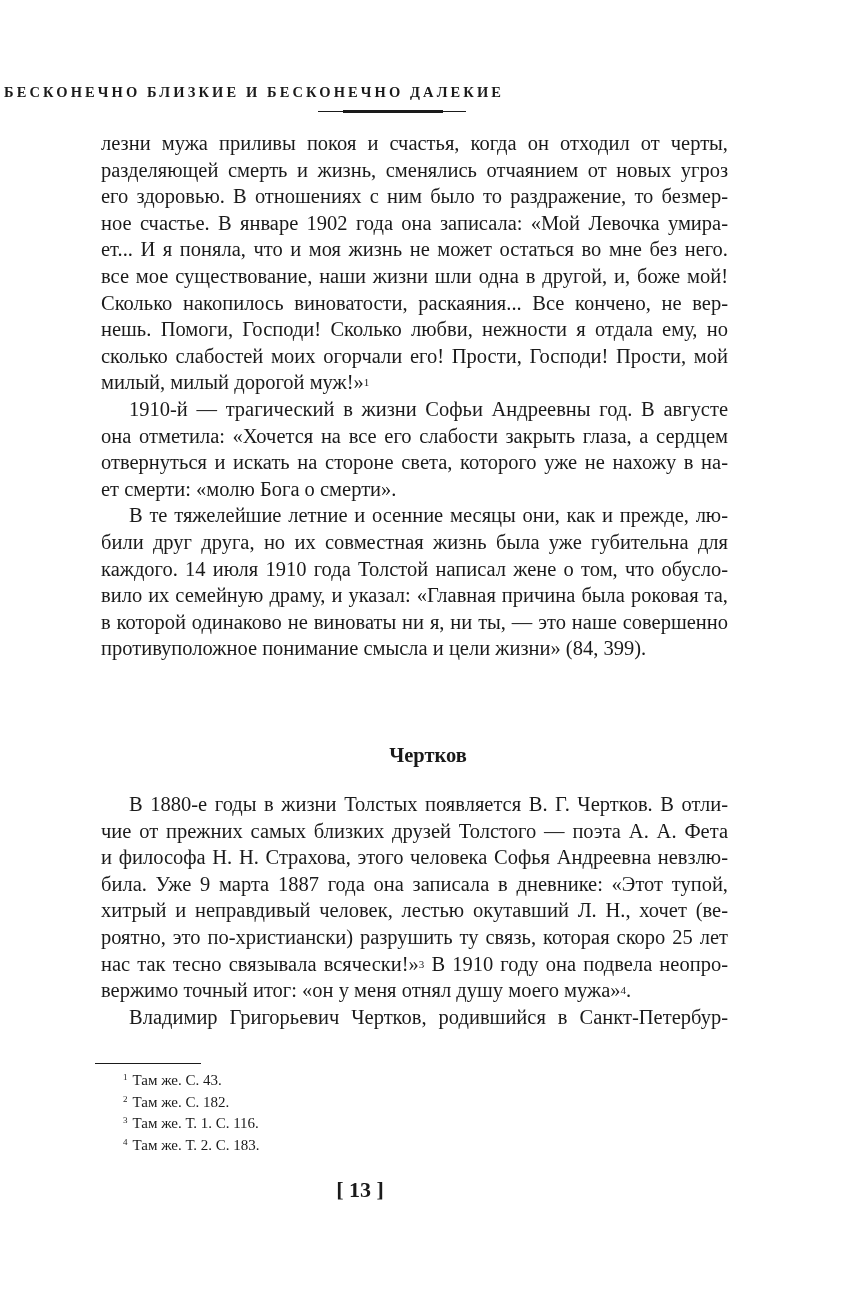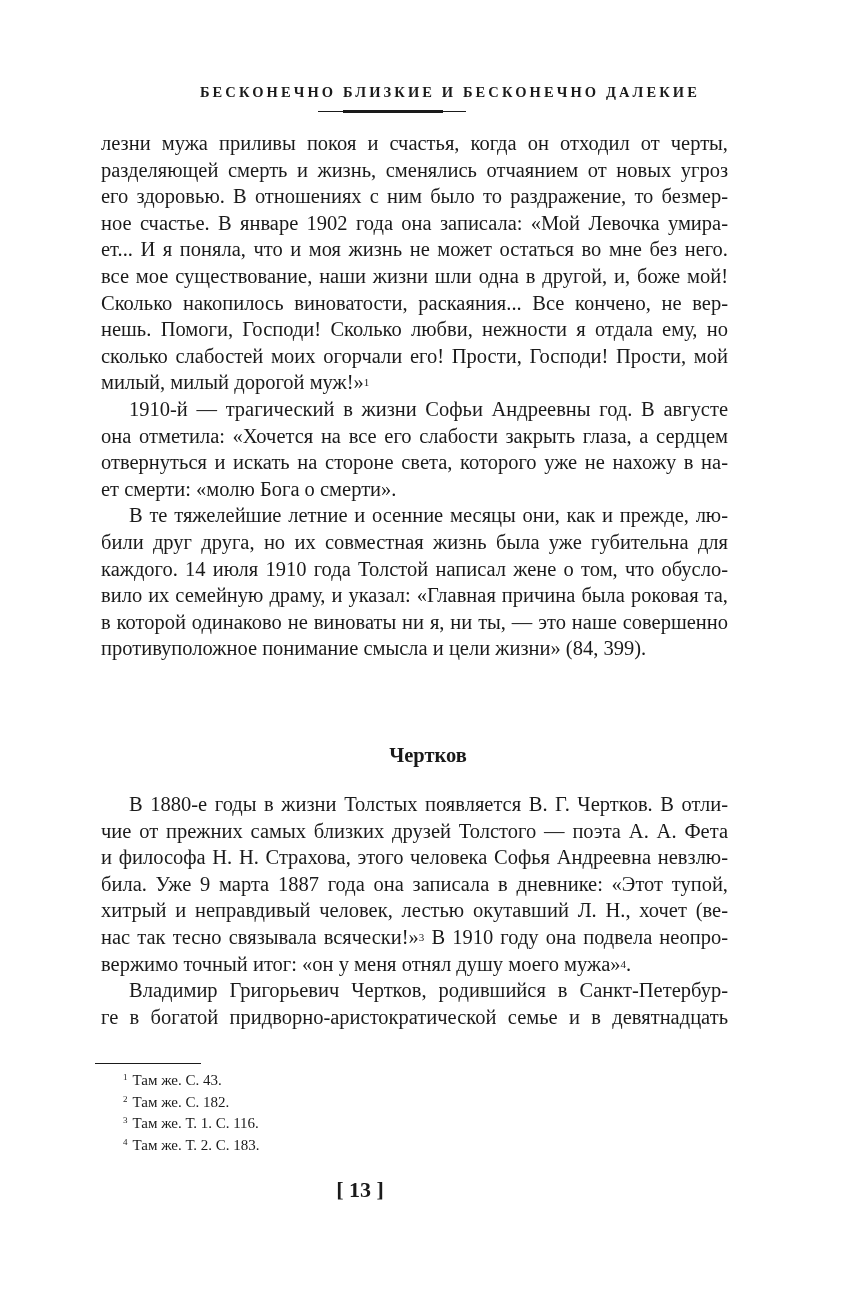"БЕСКОНЕЧНО БЛИЗКИЕ И БЕСКОНЕЧНО ДАЛЕКИЕ" .running-head { left: 12px -> 4px; text-align: right -> left }
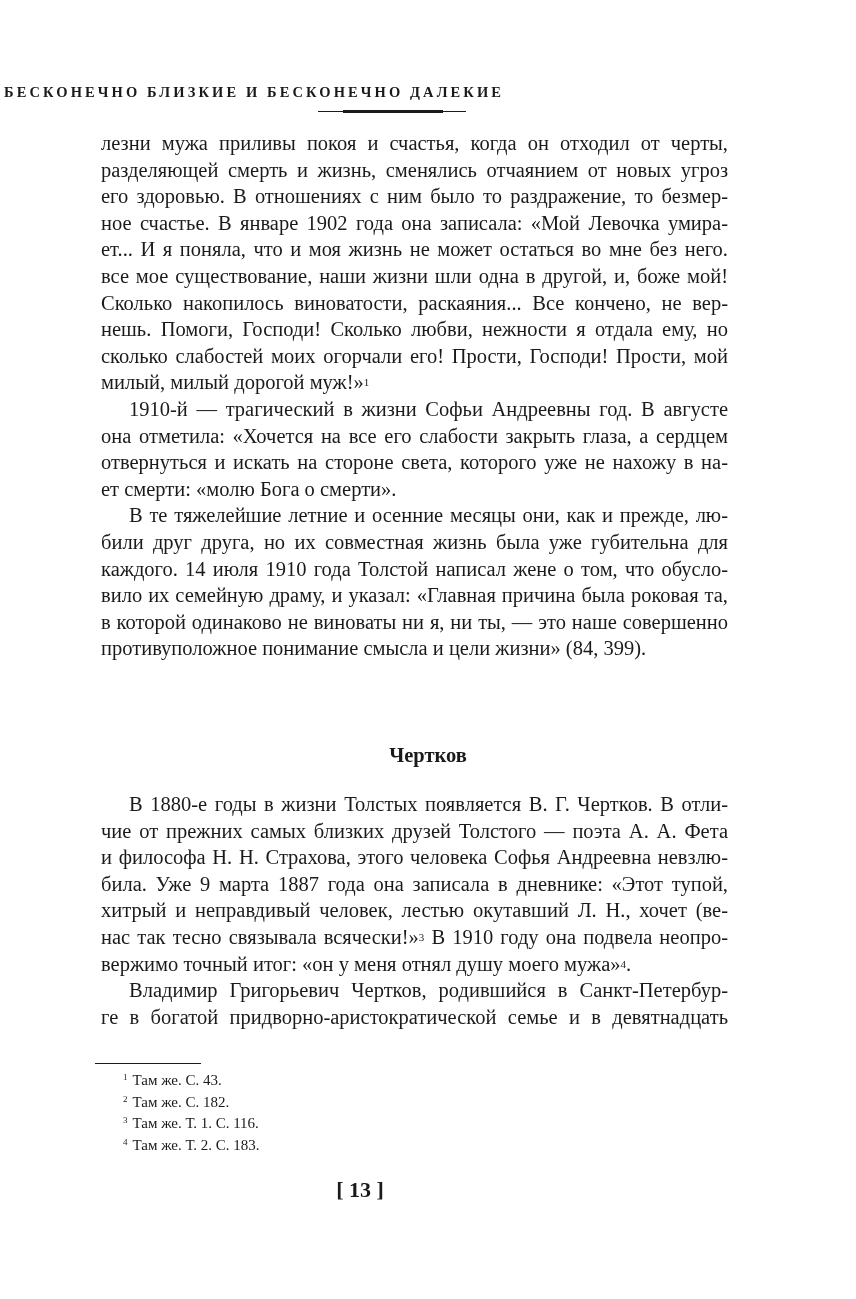"роятно, это по-христиански) разрушить ту" span.line { html: none -> <span><span>роятно, это по-христиански) разрушить ту связь, которая скоро 25 лет</span></span> }
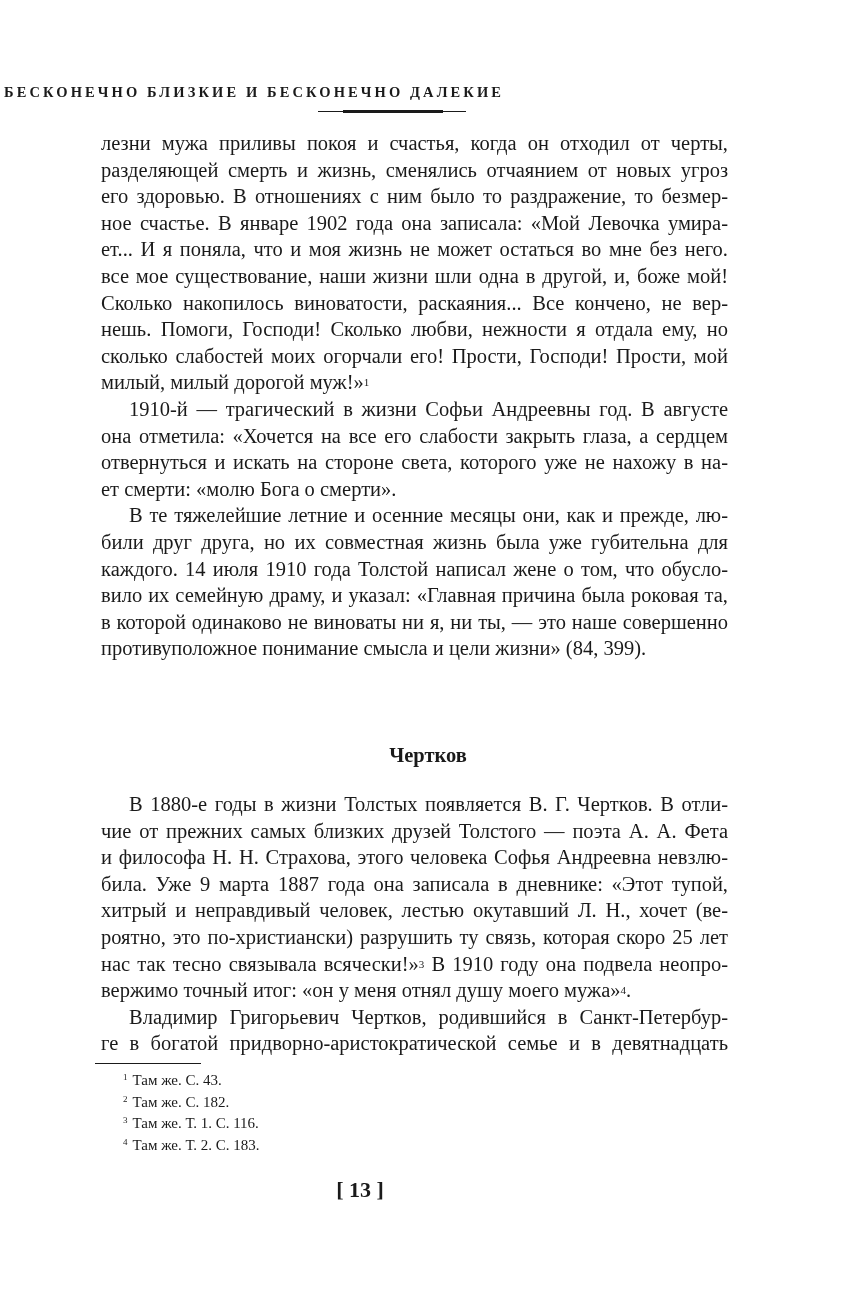"ге в богатой придворно-аристократической" span.line { html: <span><span>ге в богатой придворно-аристократической семье и в девятнадцать</span></span> -> none }
